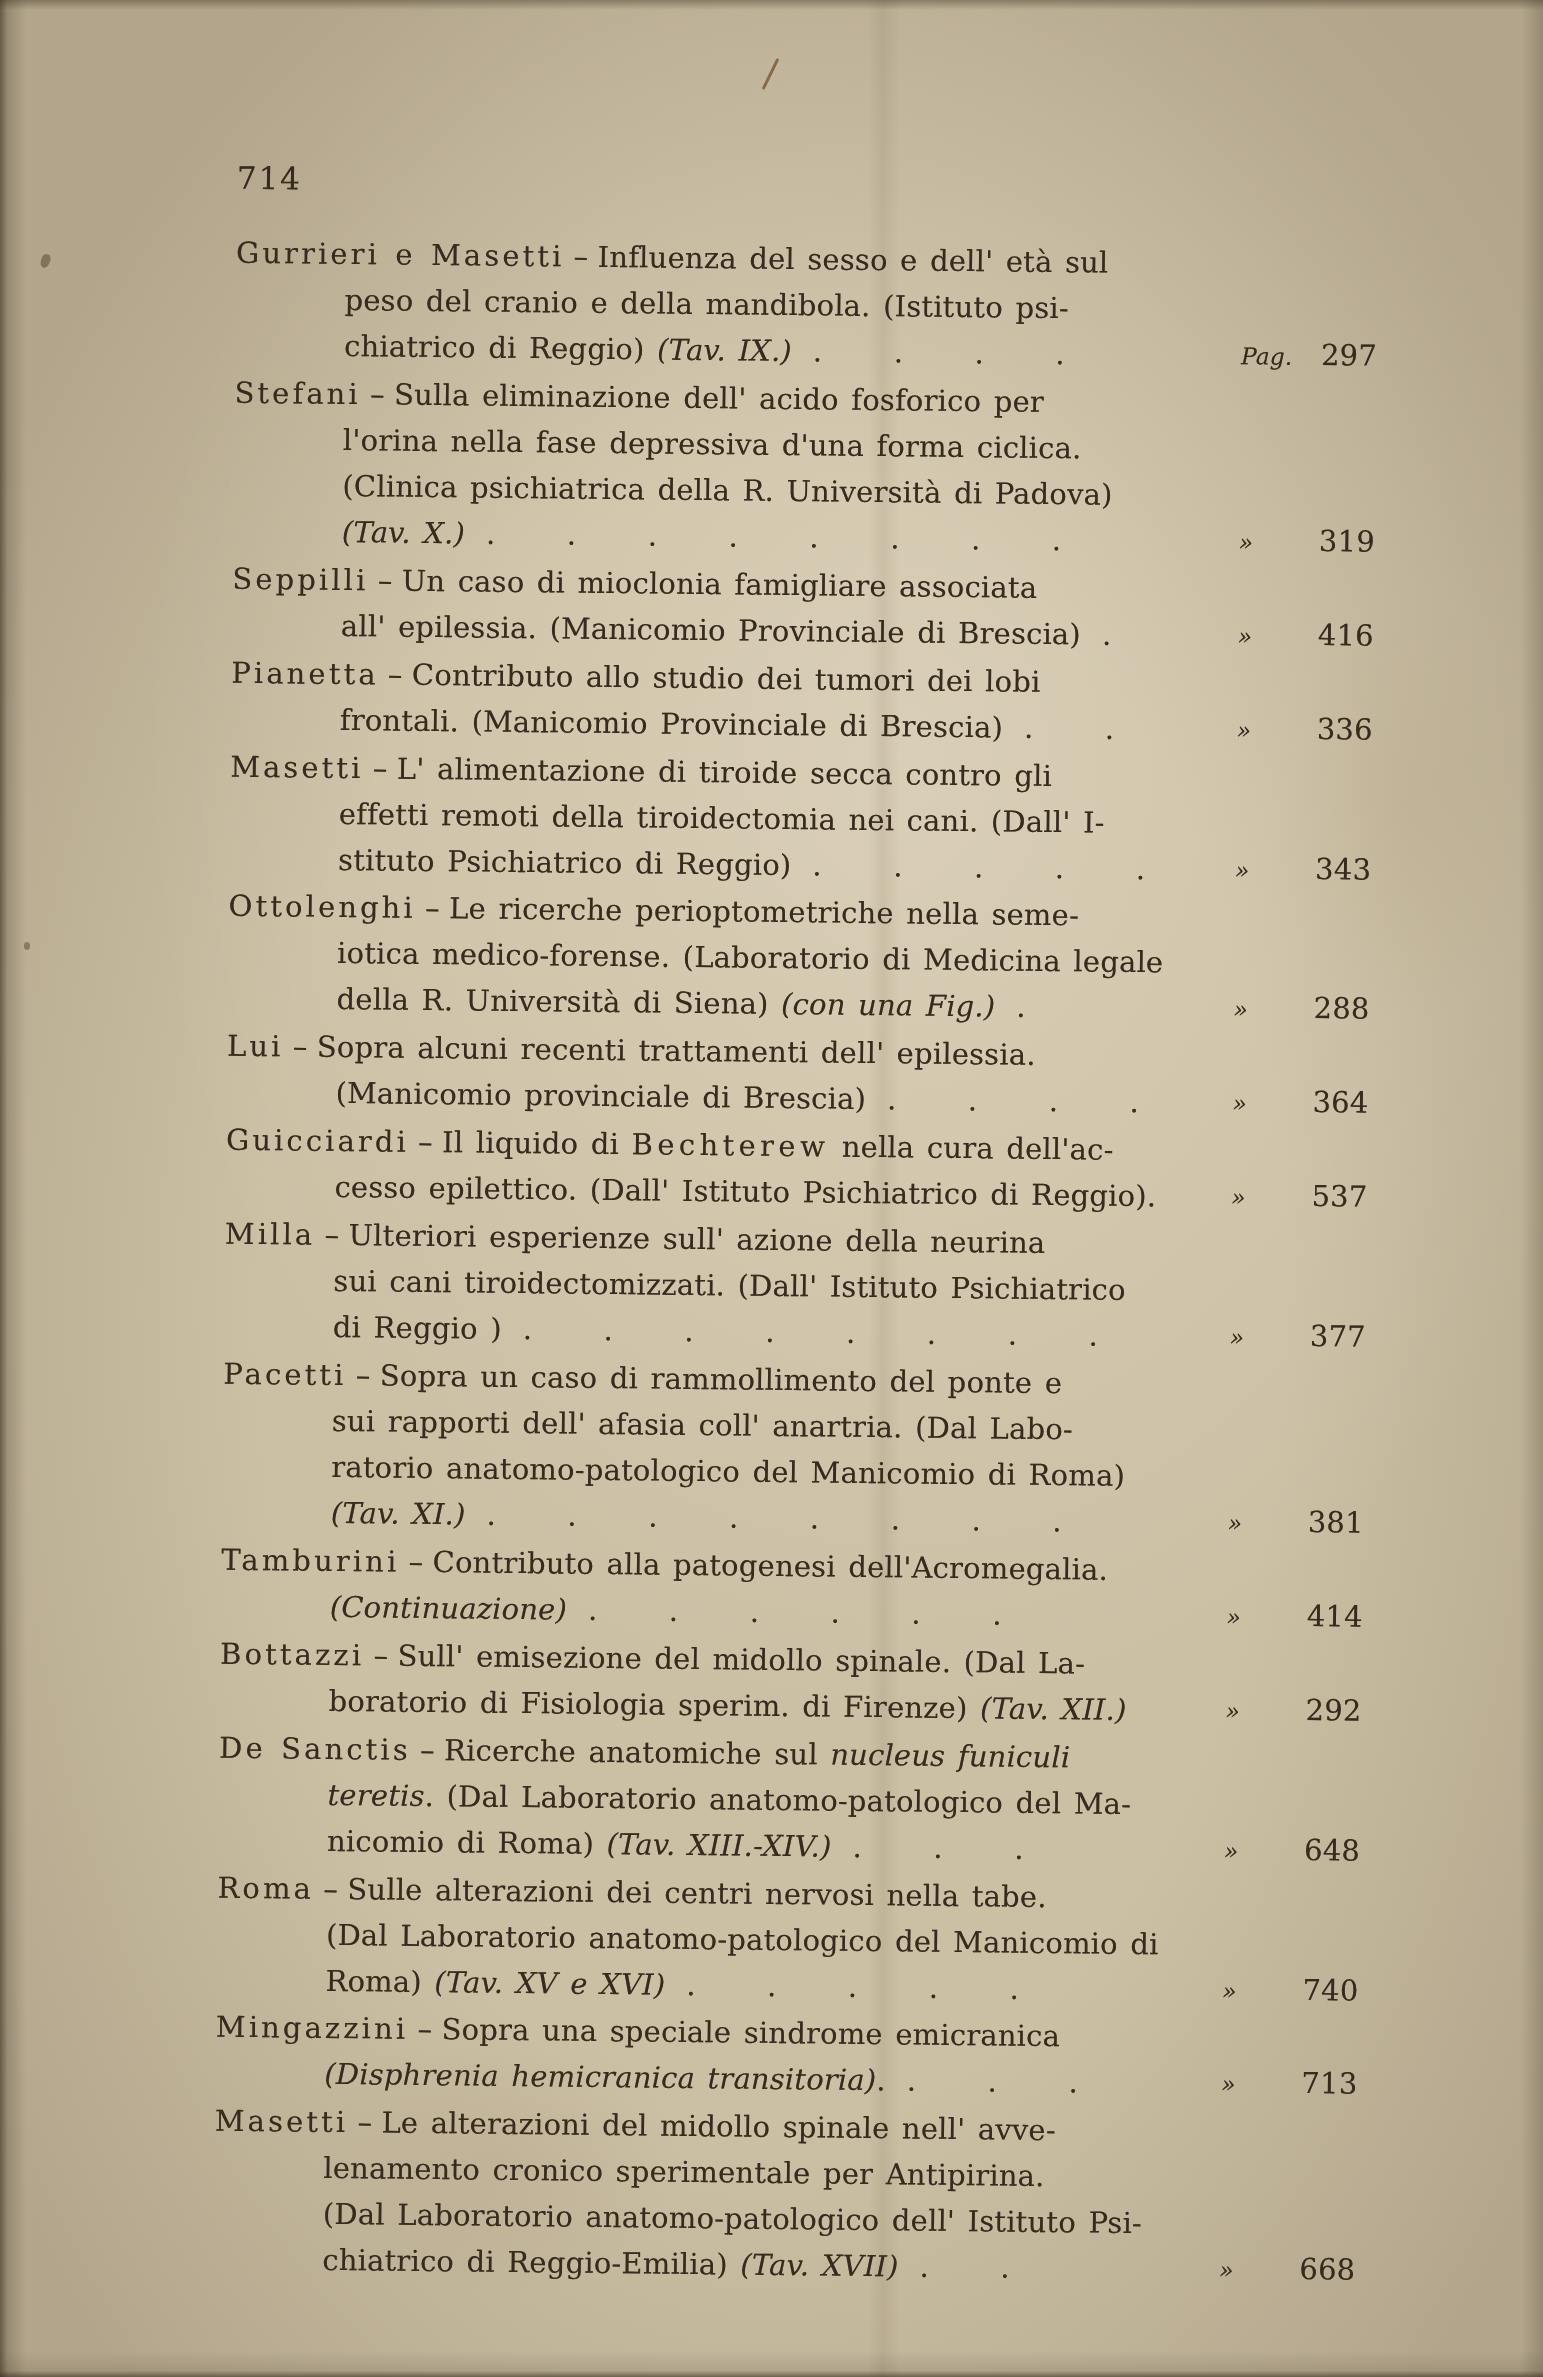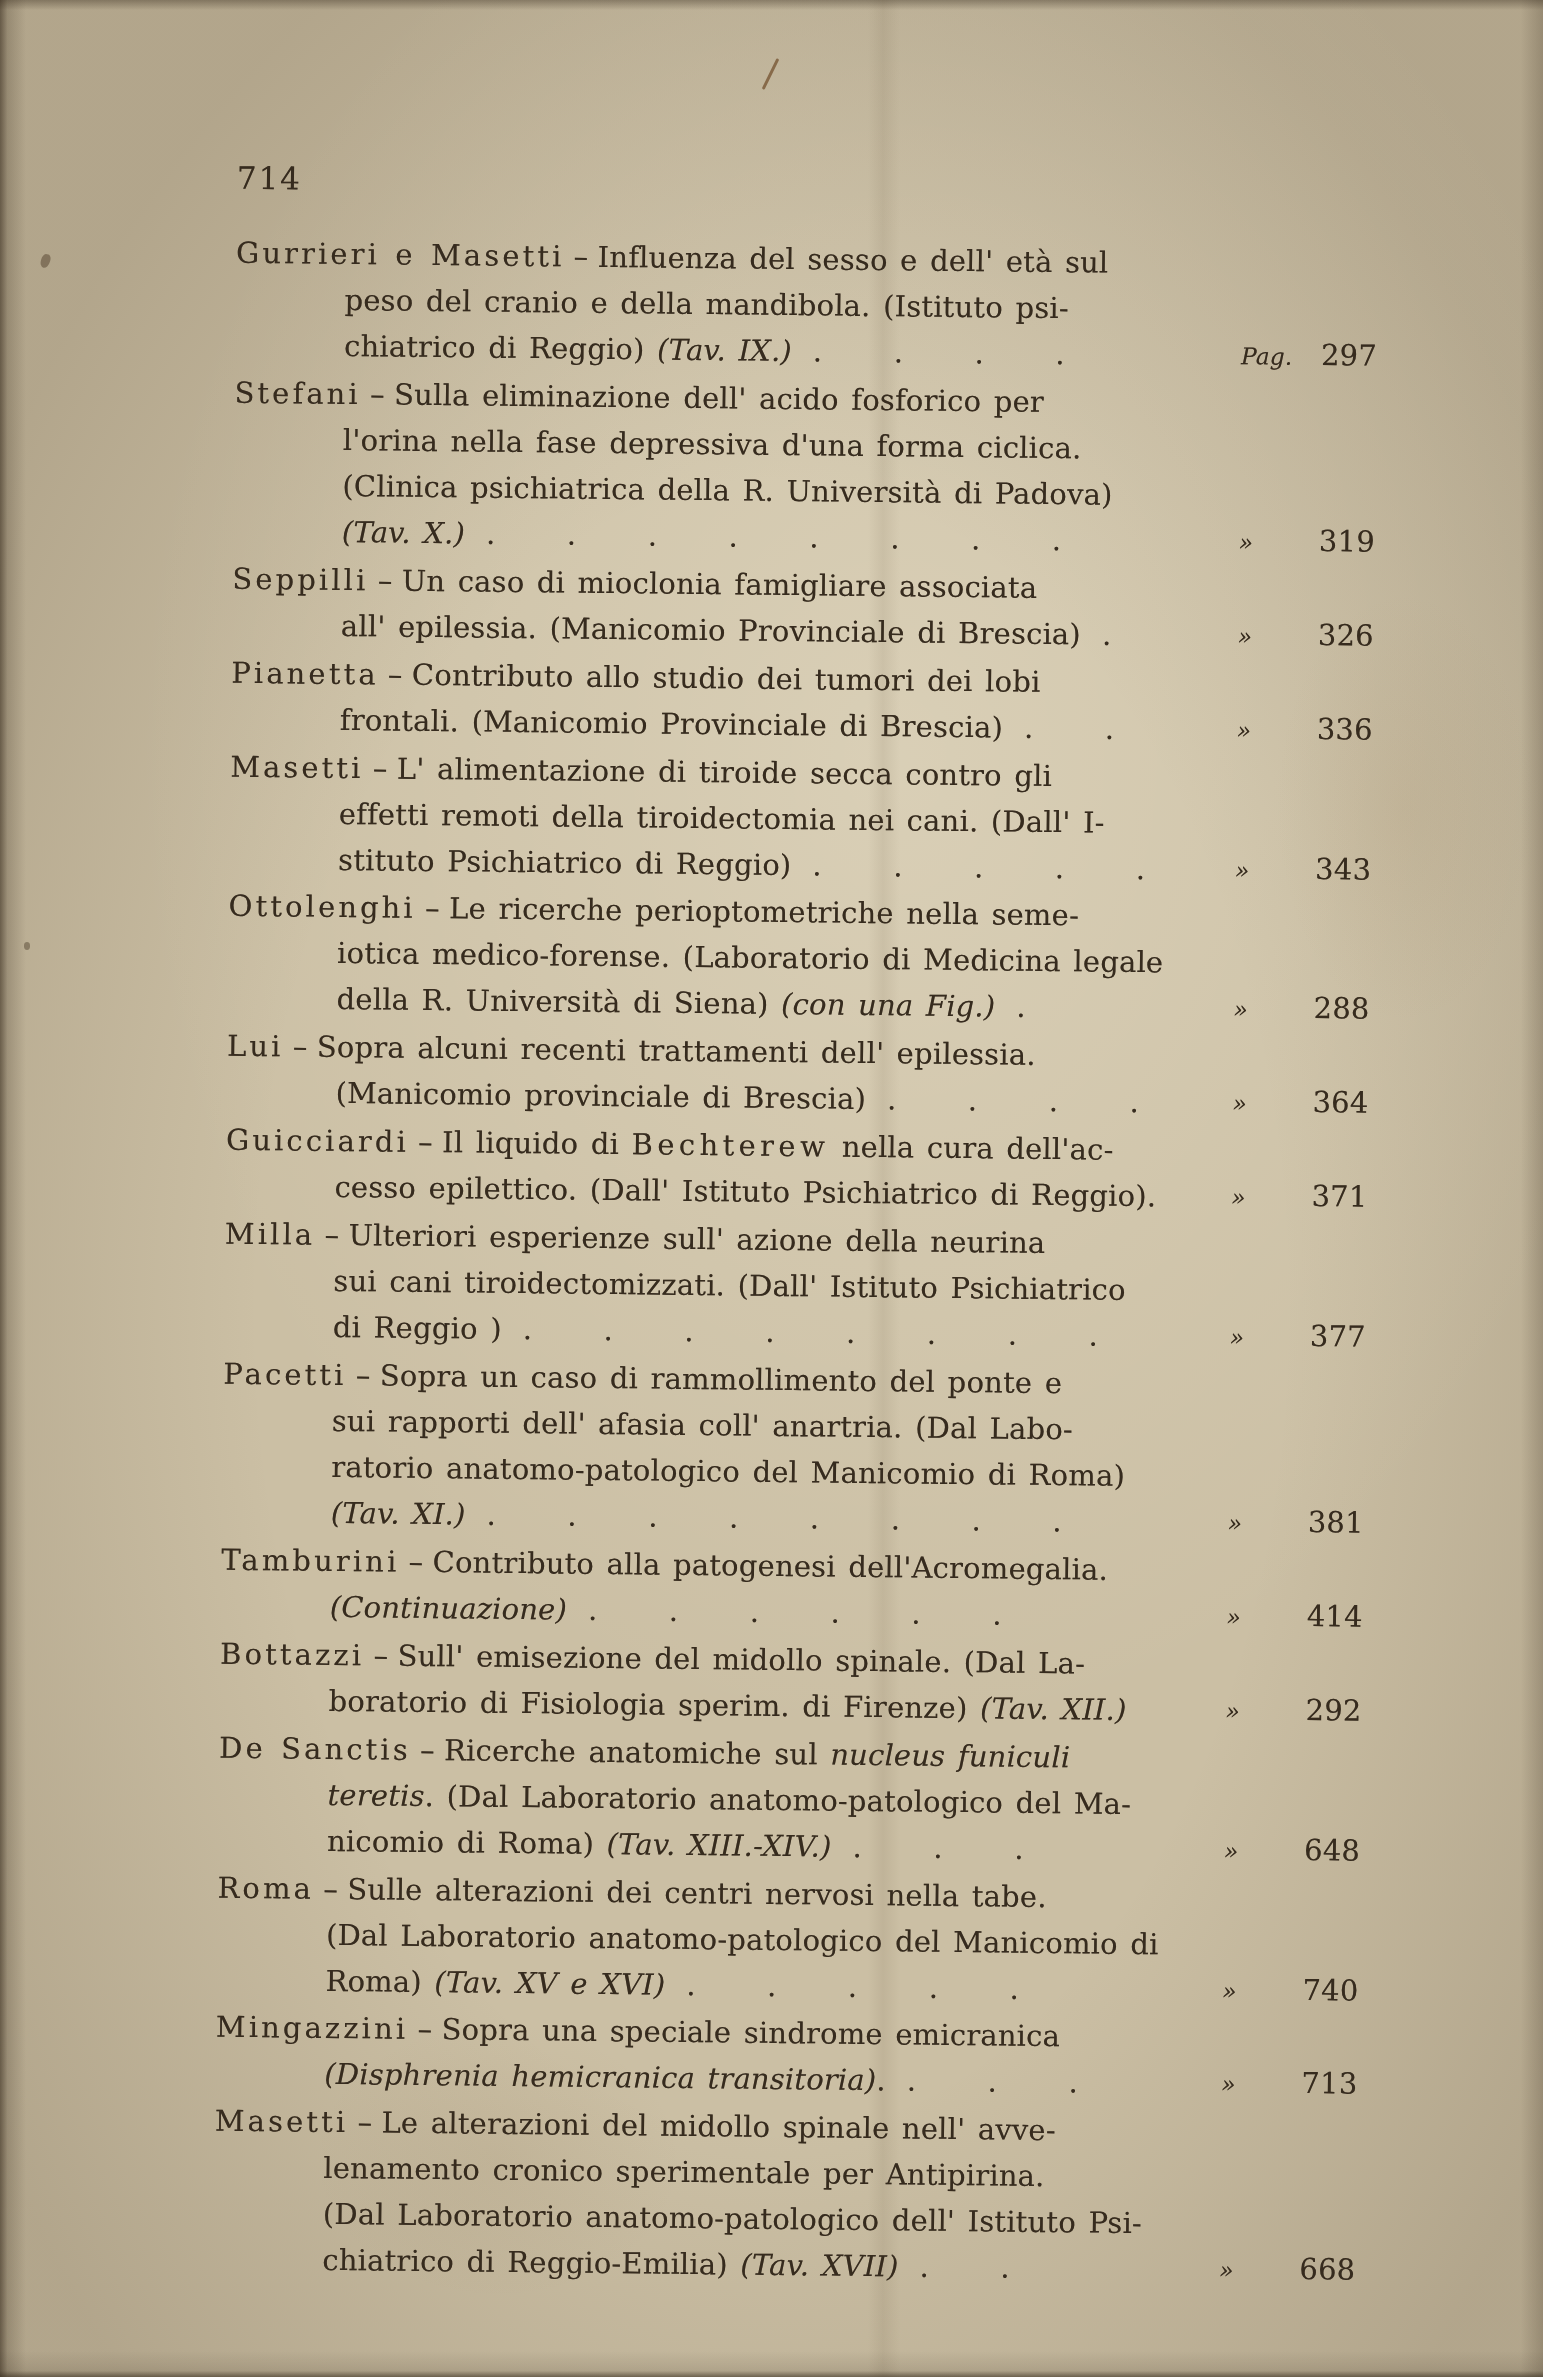"326" span.num { text: 326 -> 416 }
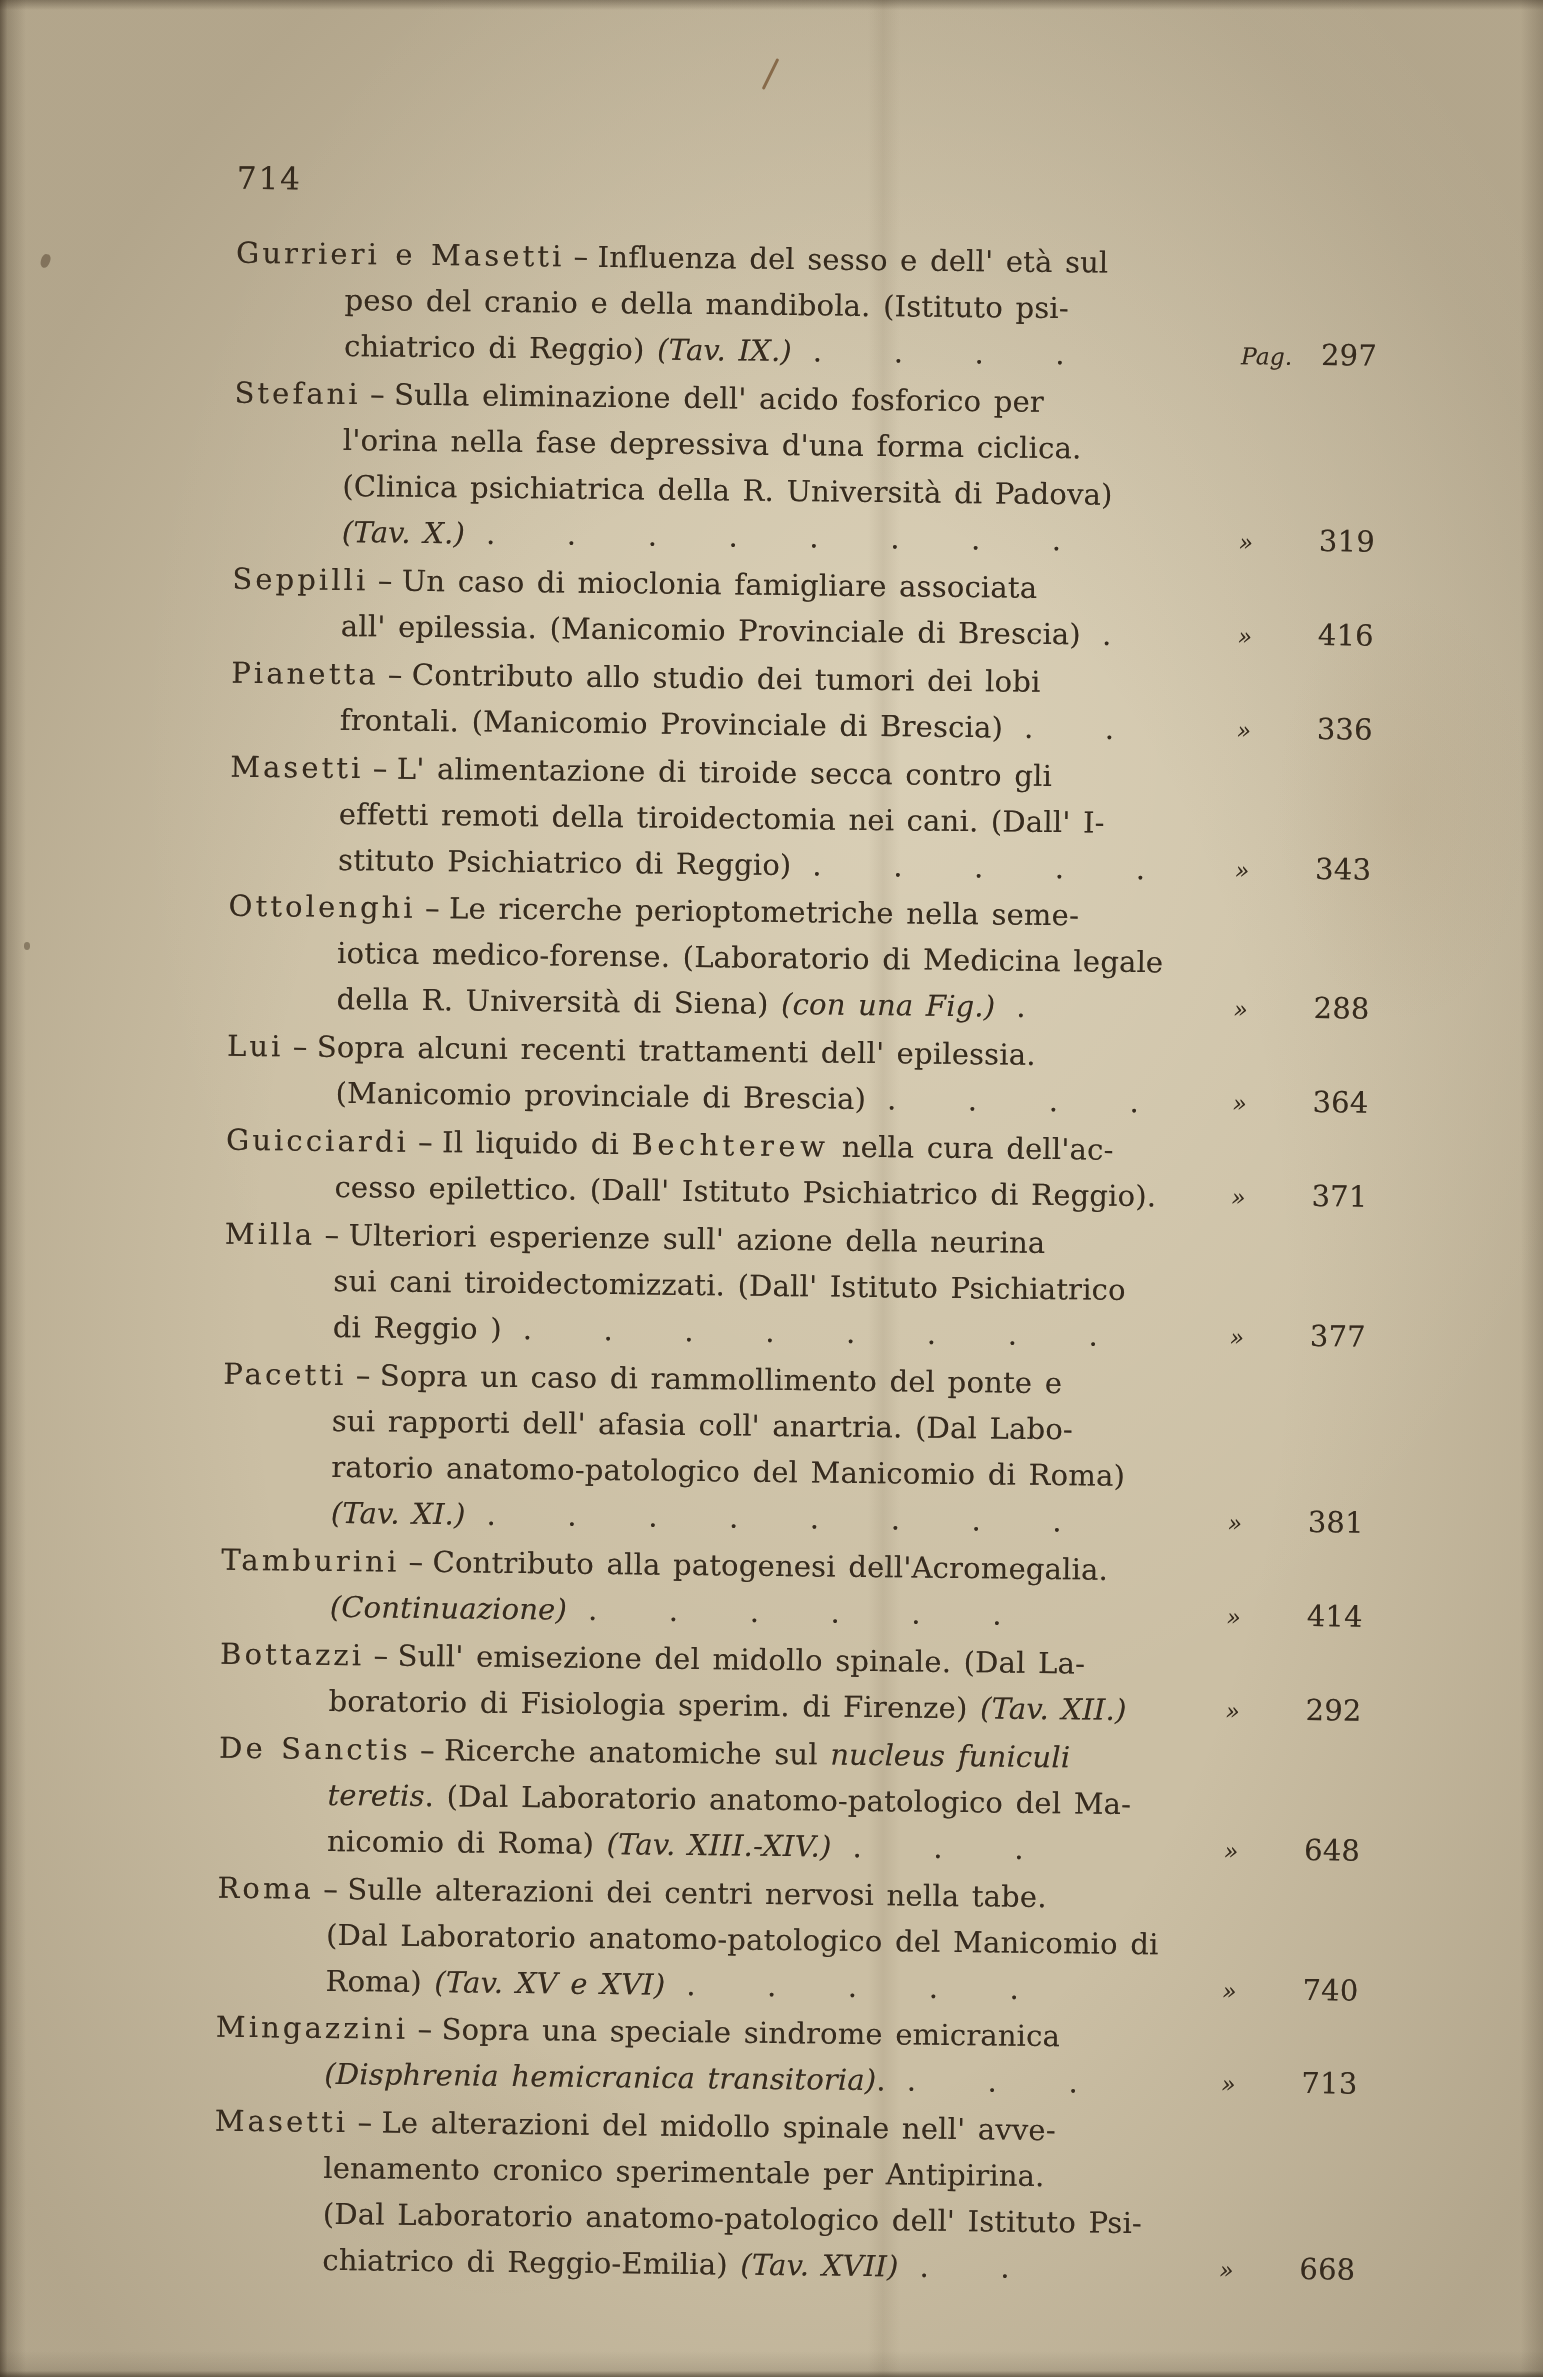"371" span.num { text: 371 -> 537 }
